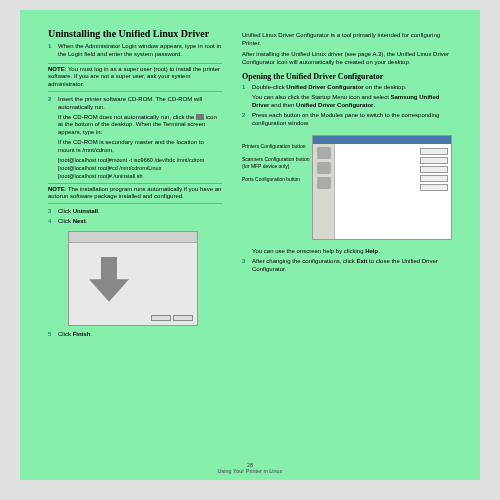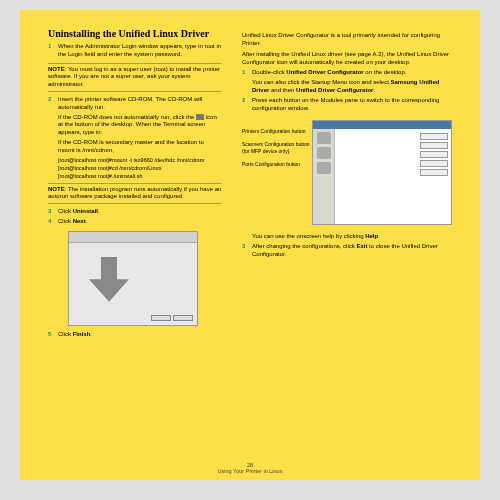"Uninstalling the Unified Linux Driver" .page { background: #fde047 -> #86efac }
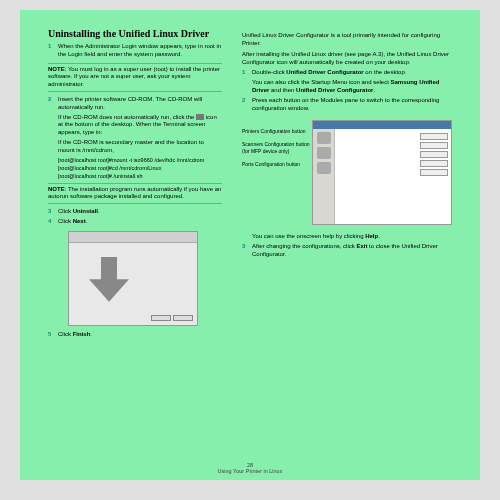"Opening the Unified Driver Configurator" h2 { html: none -> <h2>Opening the Unified Driver Configurator</h2> }
